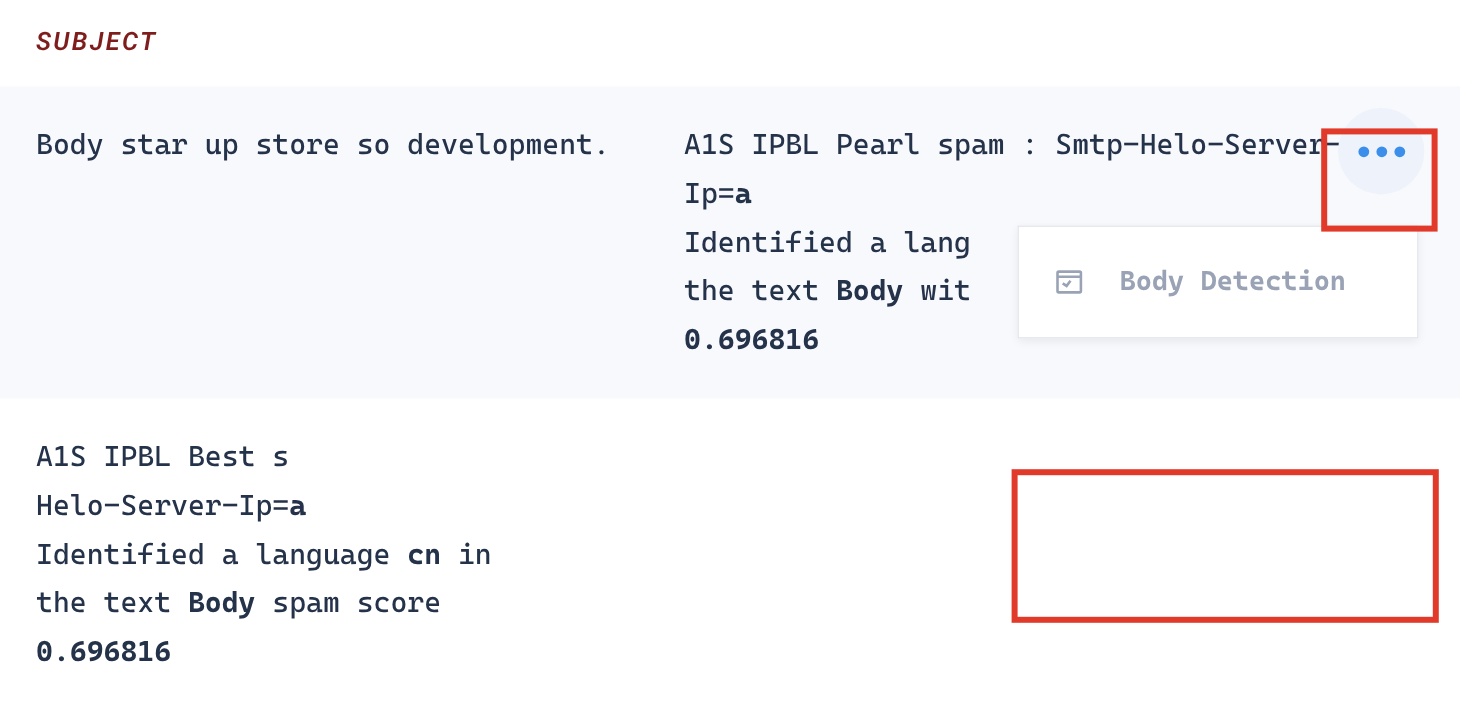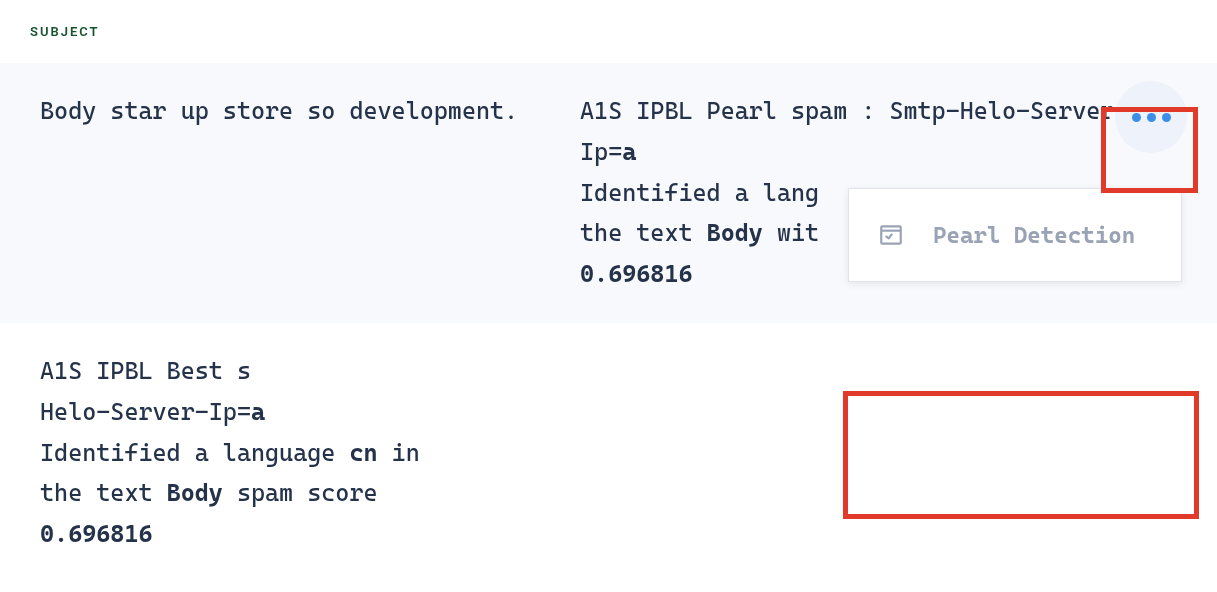"SUBJECT" .header-cell { color: #14532d -> #7f1d1d; font-size: 13px -> 21px; font-style: none -> italic }
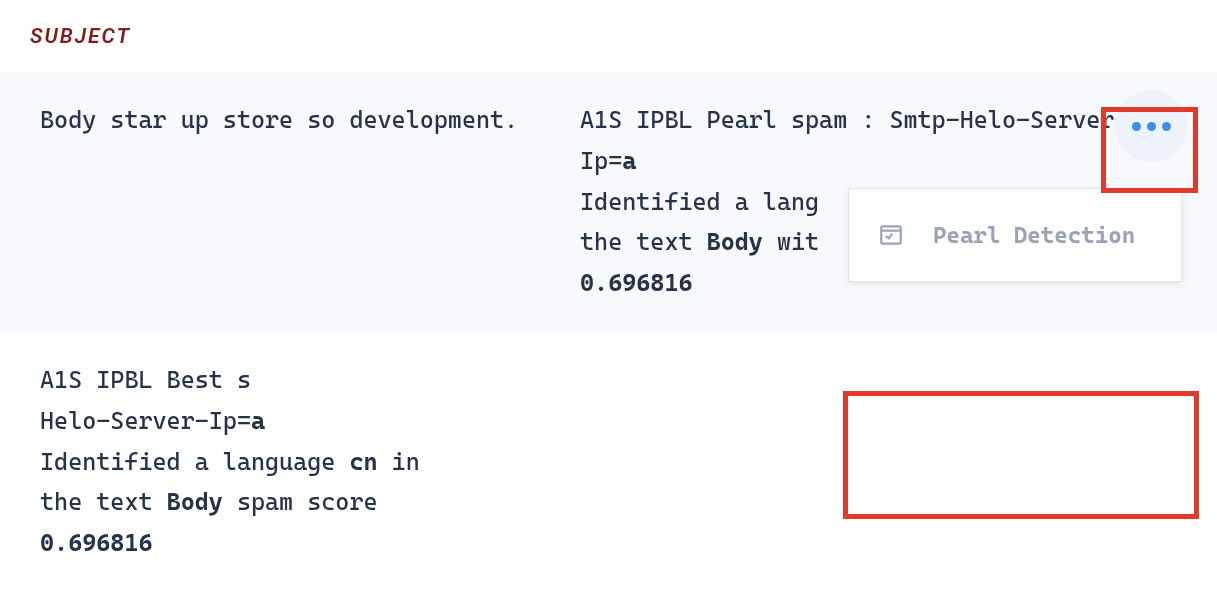"Body star up store so" .data-row { padding: 28px 40px -> 28px 30px }
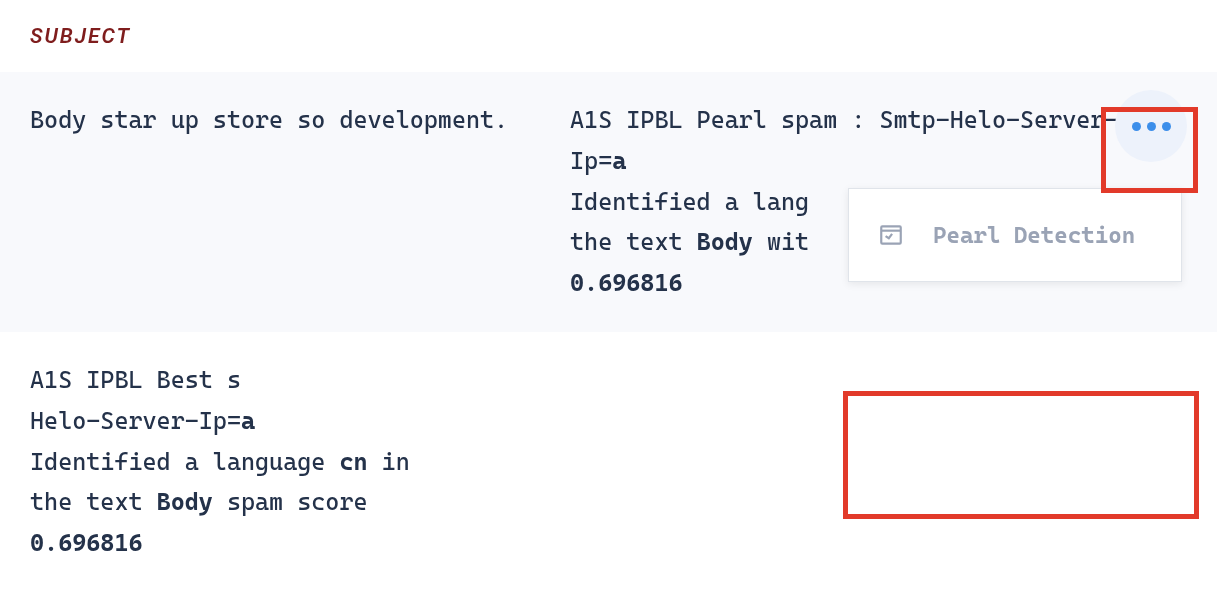"Pearl Detection" div.dropdown-label { text: Pearl -> Body }
